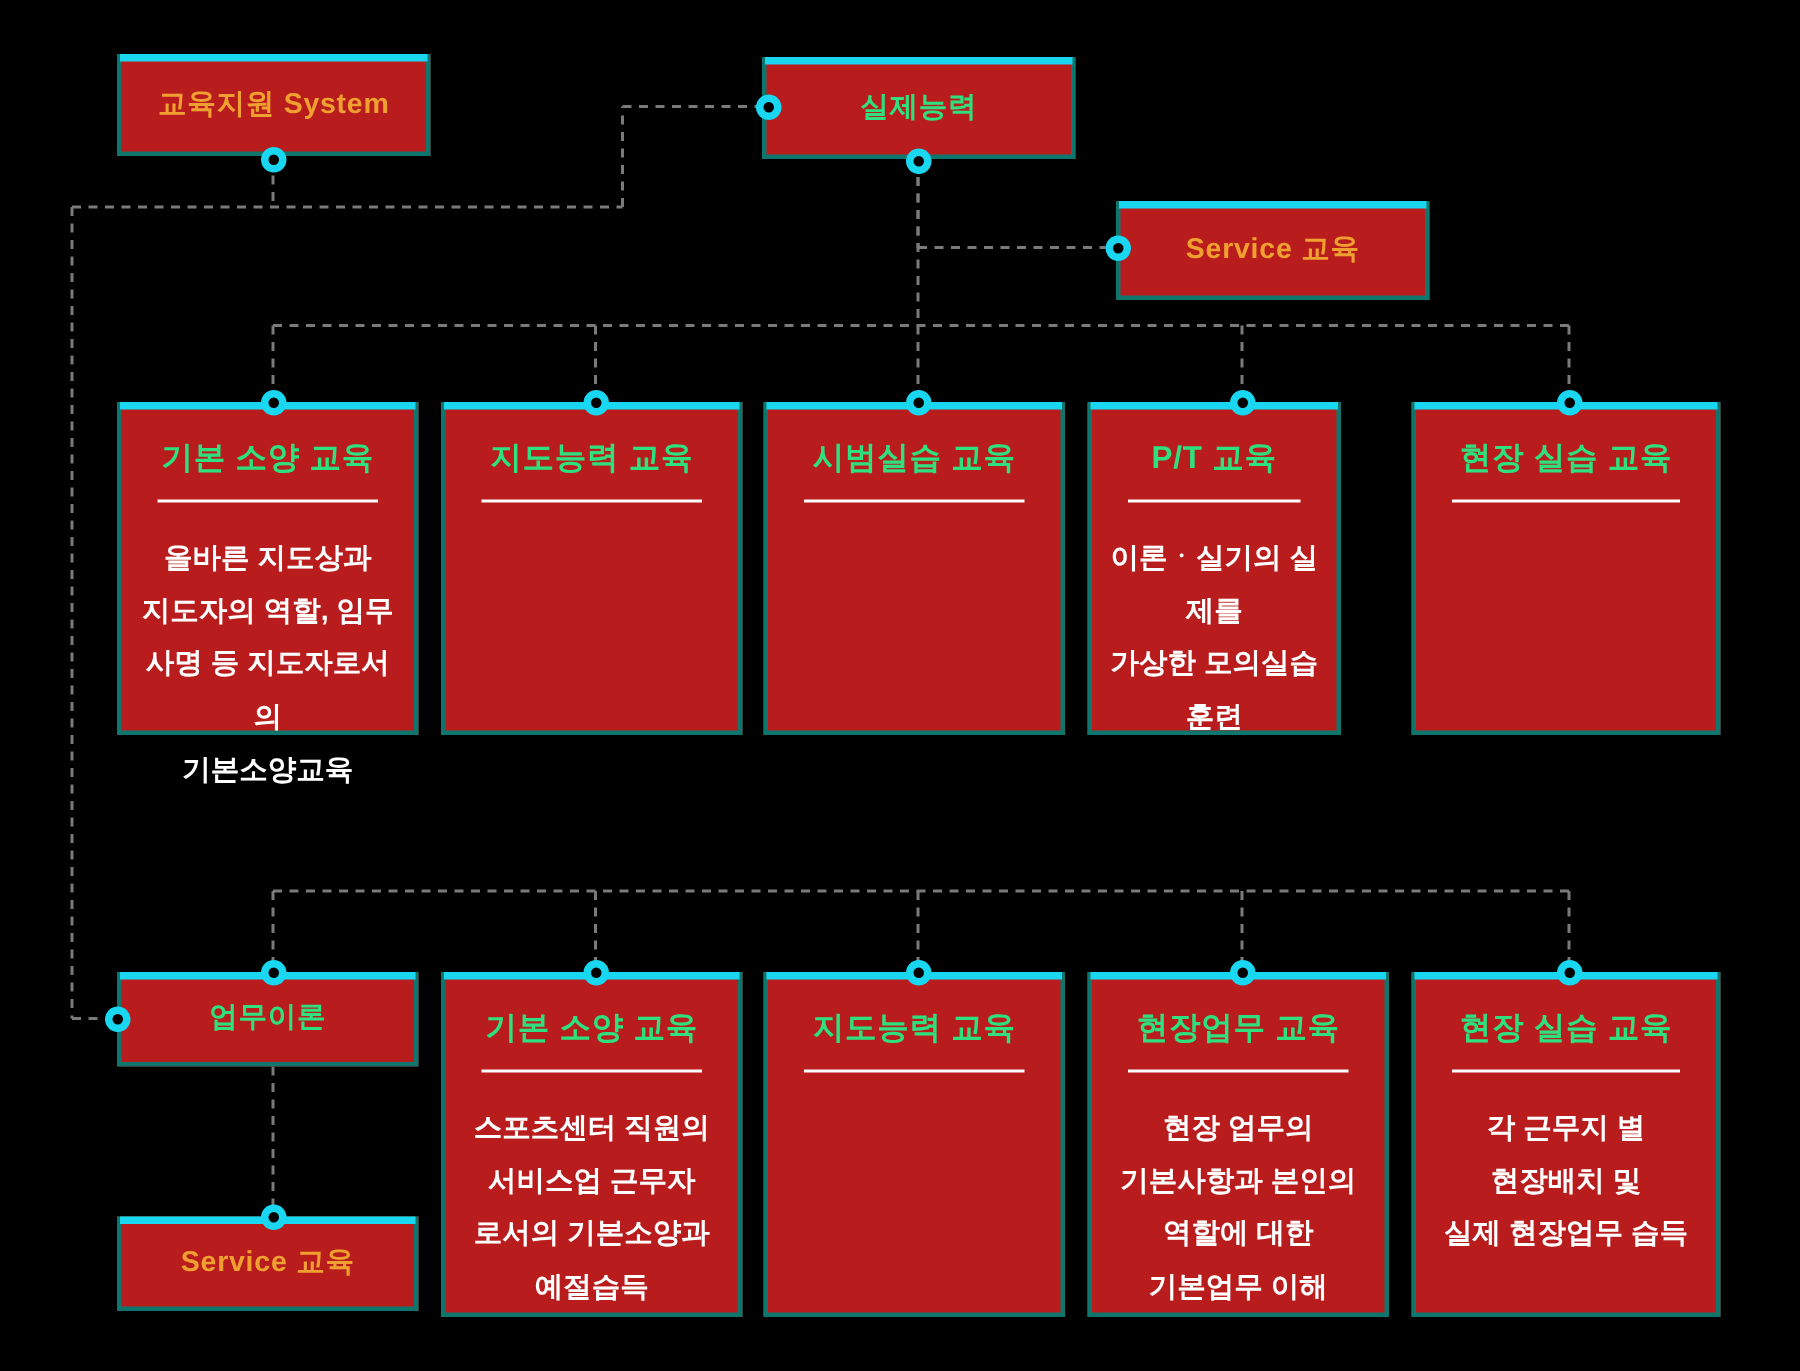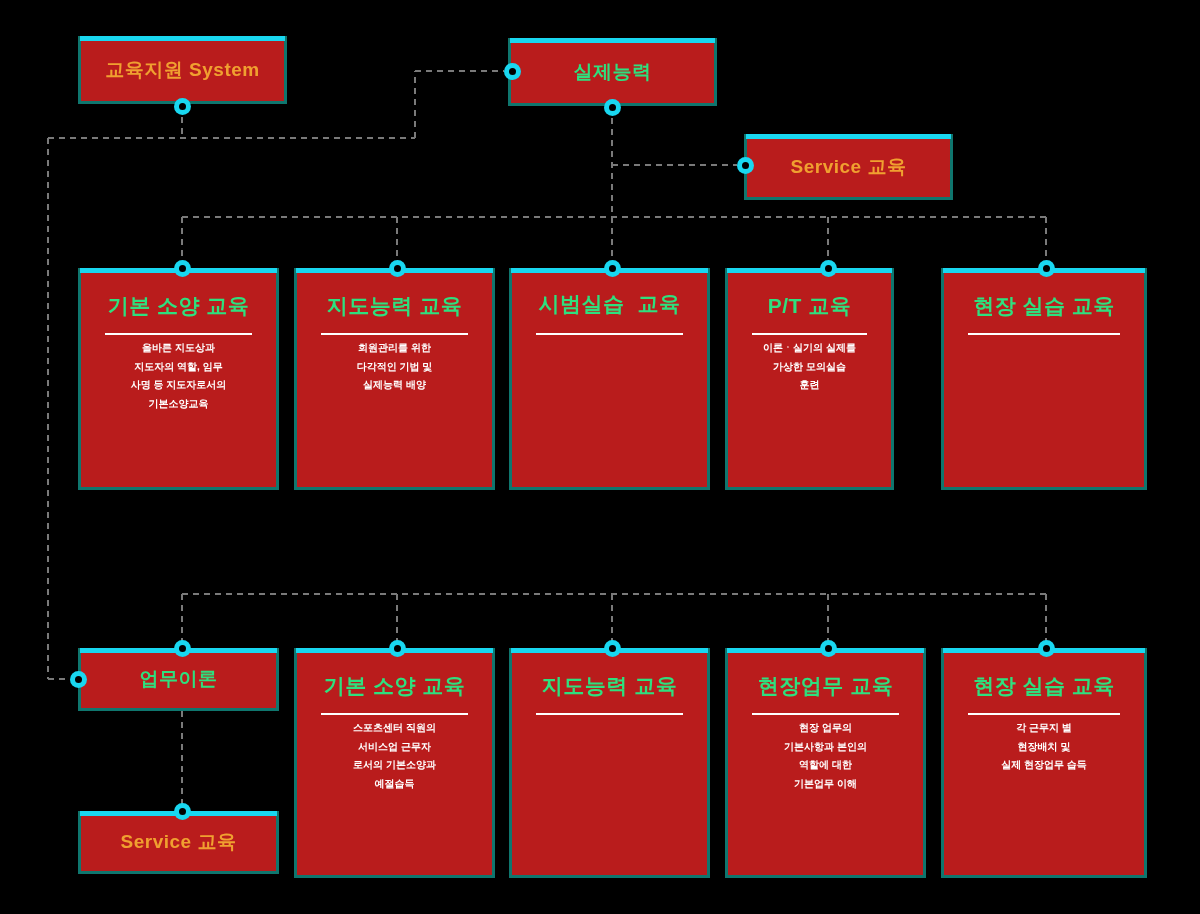"시범실습 교육" div.node { font-family: Liberation Mono, monospace -> none }
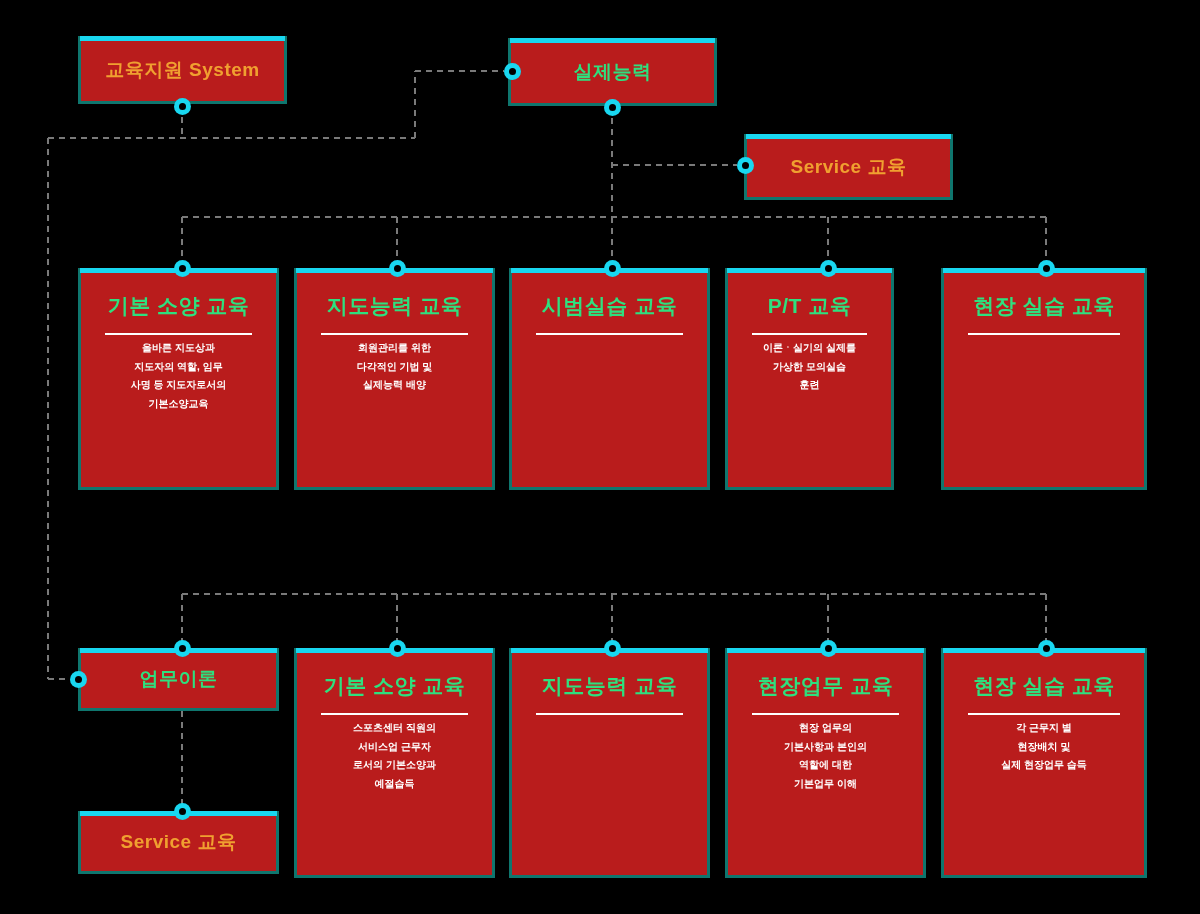"올바른 지도상과" .card .desc { font-size: 10px -> 19px; margin-top: 4px -> 20px }
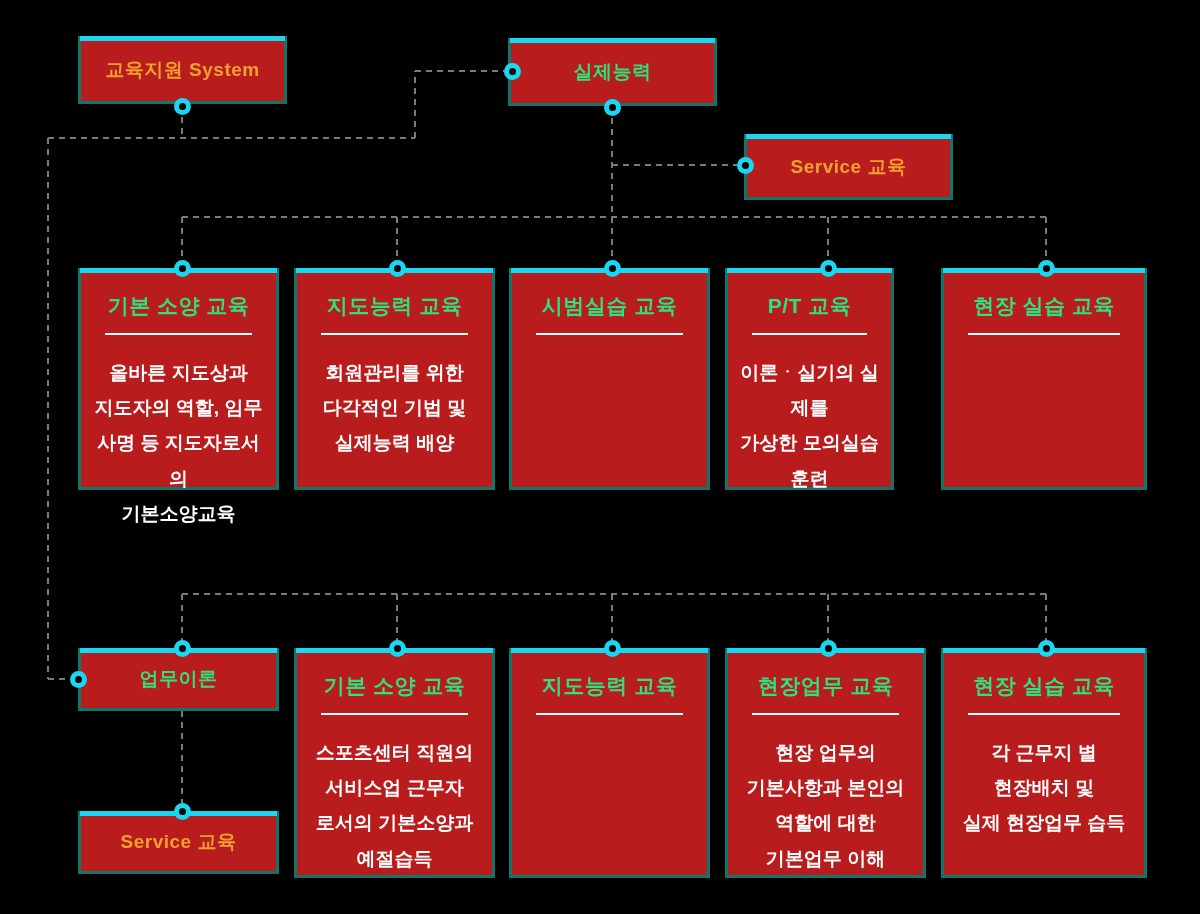"회원관리를 위한" div.desc { html: <div>회원관리를 위한<br>다각적인 기법 및<br>실제능력 배양</div> -> none }
